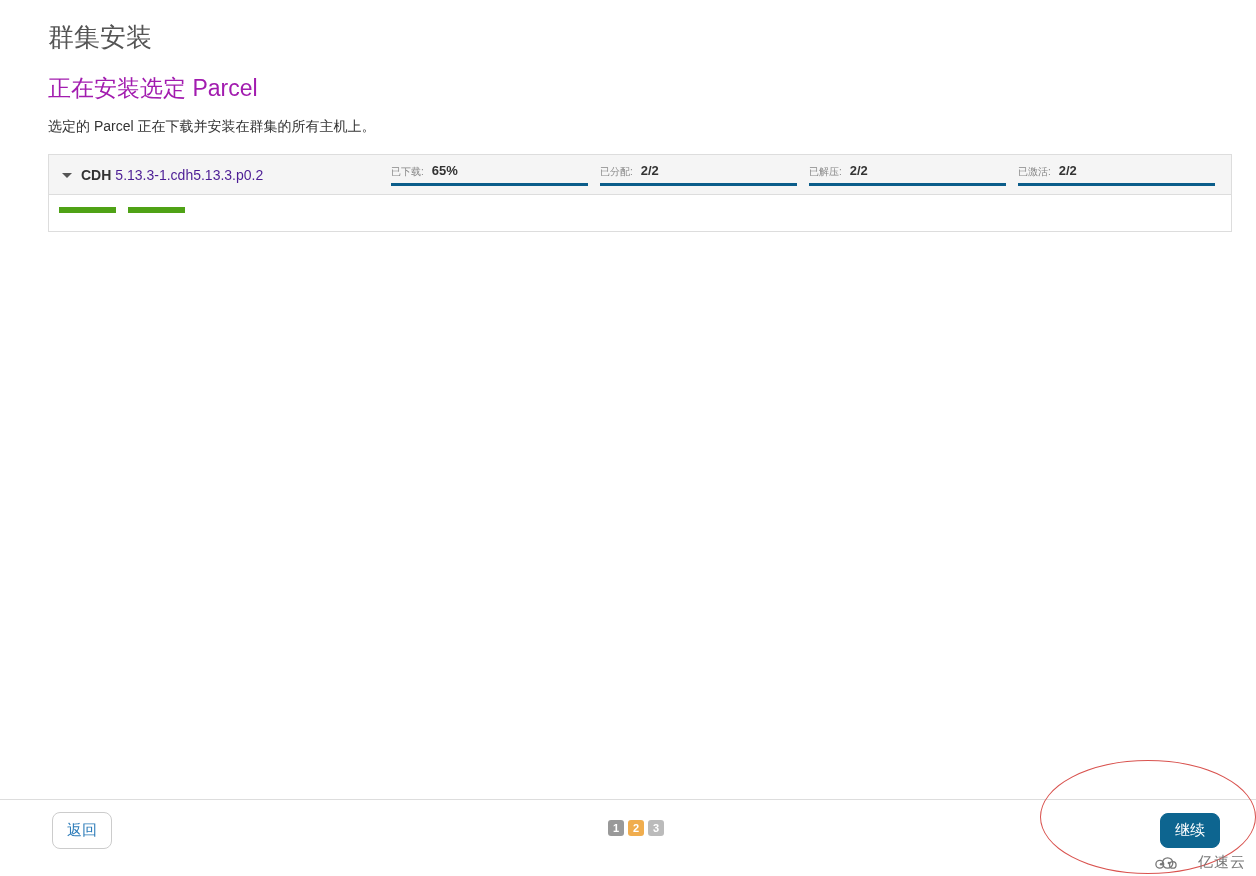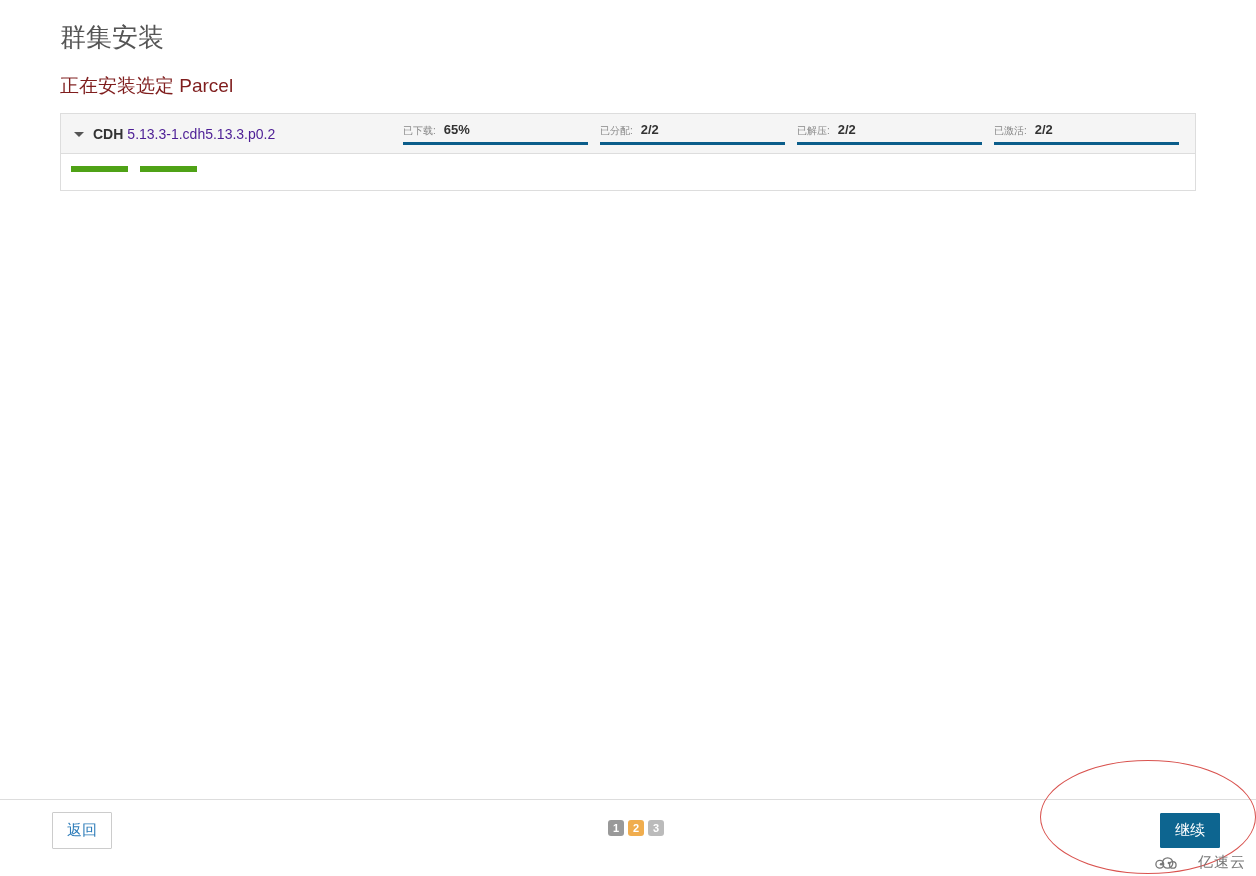"群集安装" .content { margin-left: none -> 24px; padding: 20px 60px -> 20px 24px }
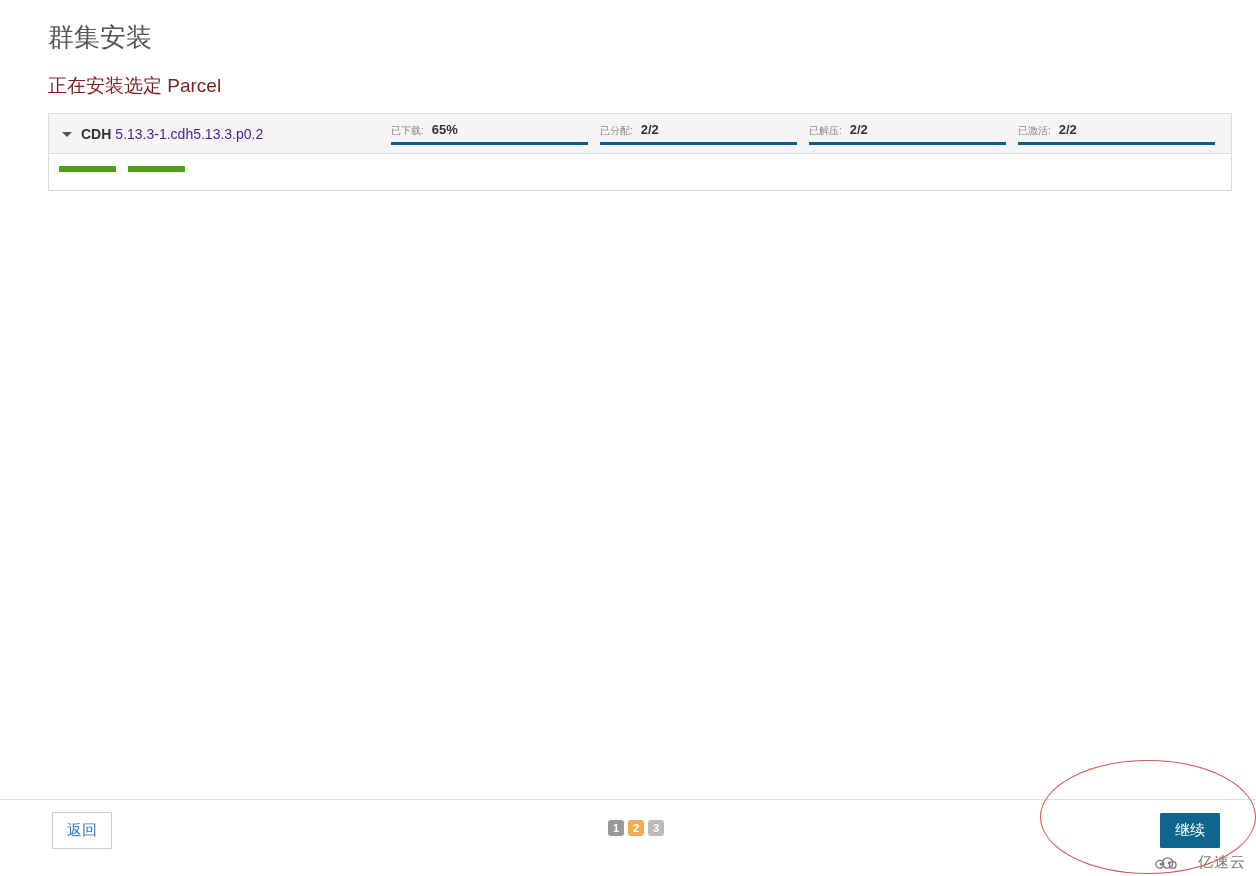"正在安装选定 Parcel" h2.sub-title { color: #7f1d1d -> #a21caf; font-size: 19px -> 23px }
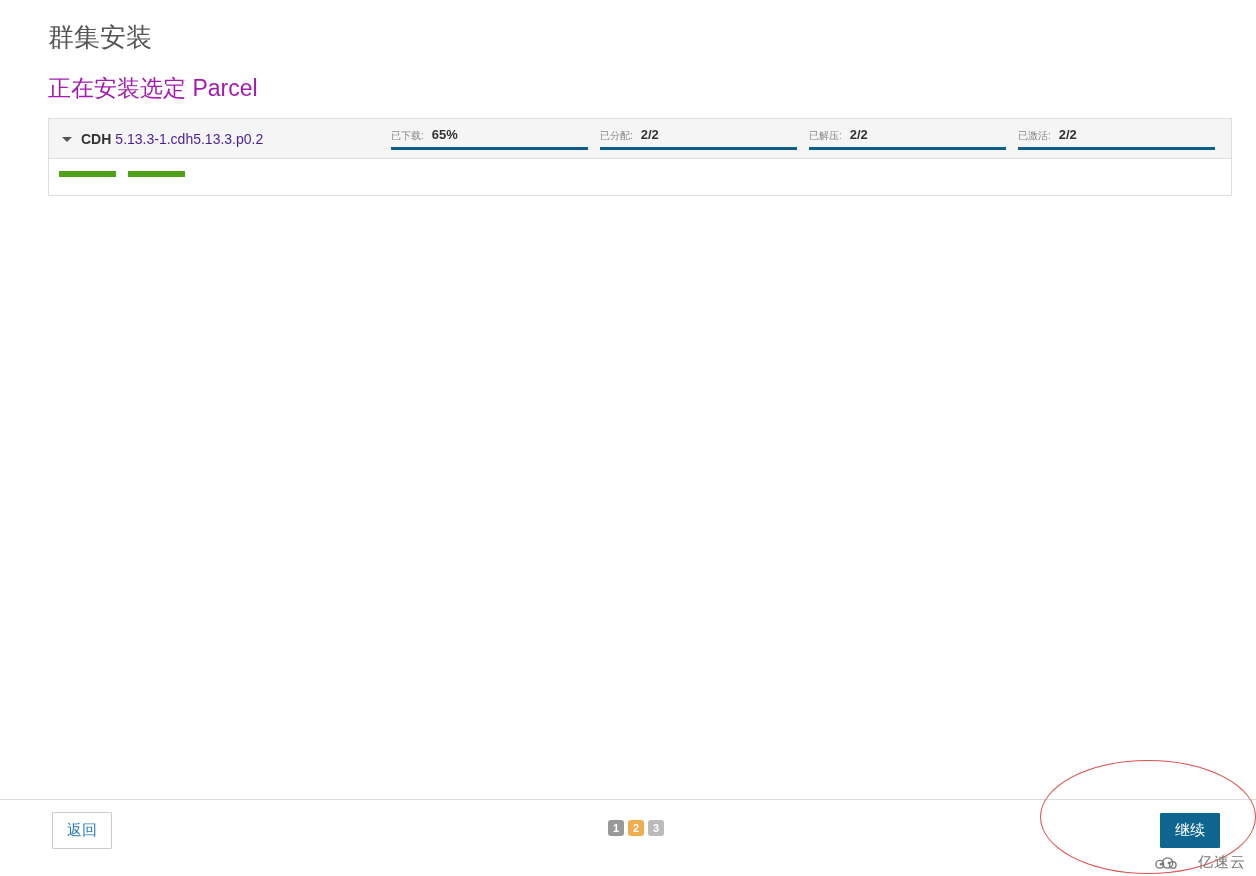"选定的 Parcel 正在下载并安装在群集的所有主机上。" p.description { html: none -> <p>选定的 Parcel 正在下载并安装在群集的所有主机上。</p> }
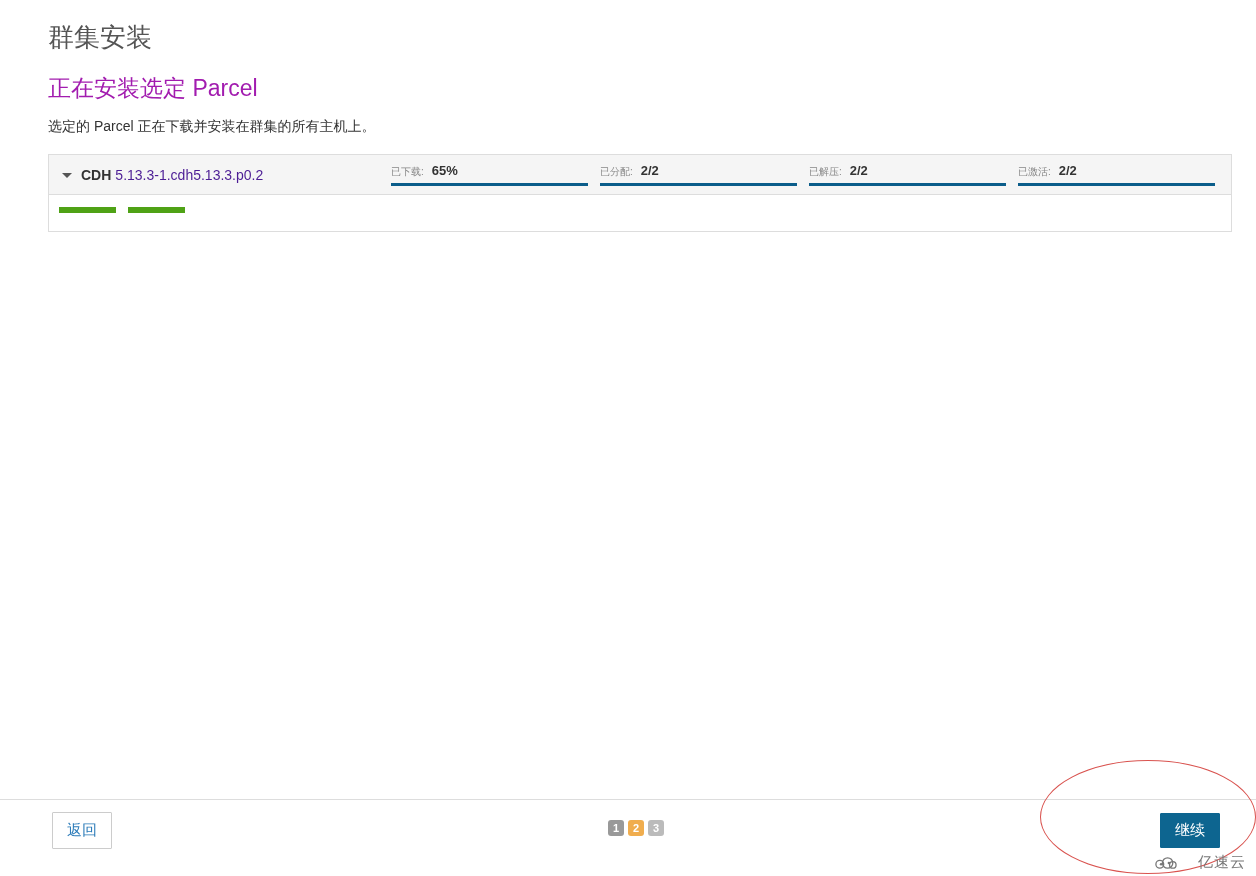"返回" .btn { border-radius: 1px -> 8px }
